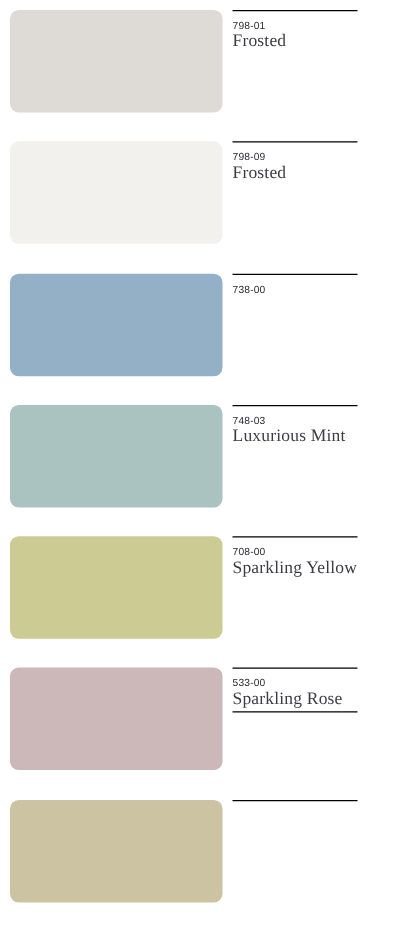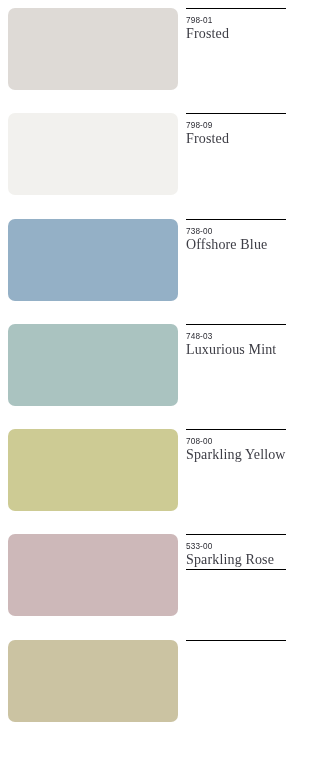"Offshore Blue" span.color-name { html: <span>Offshore Blue</span> -> none }
